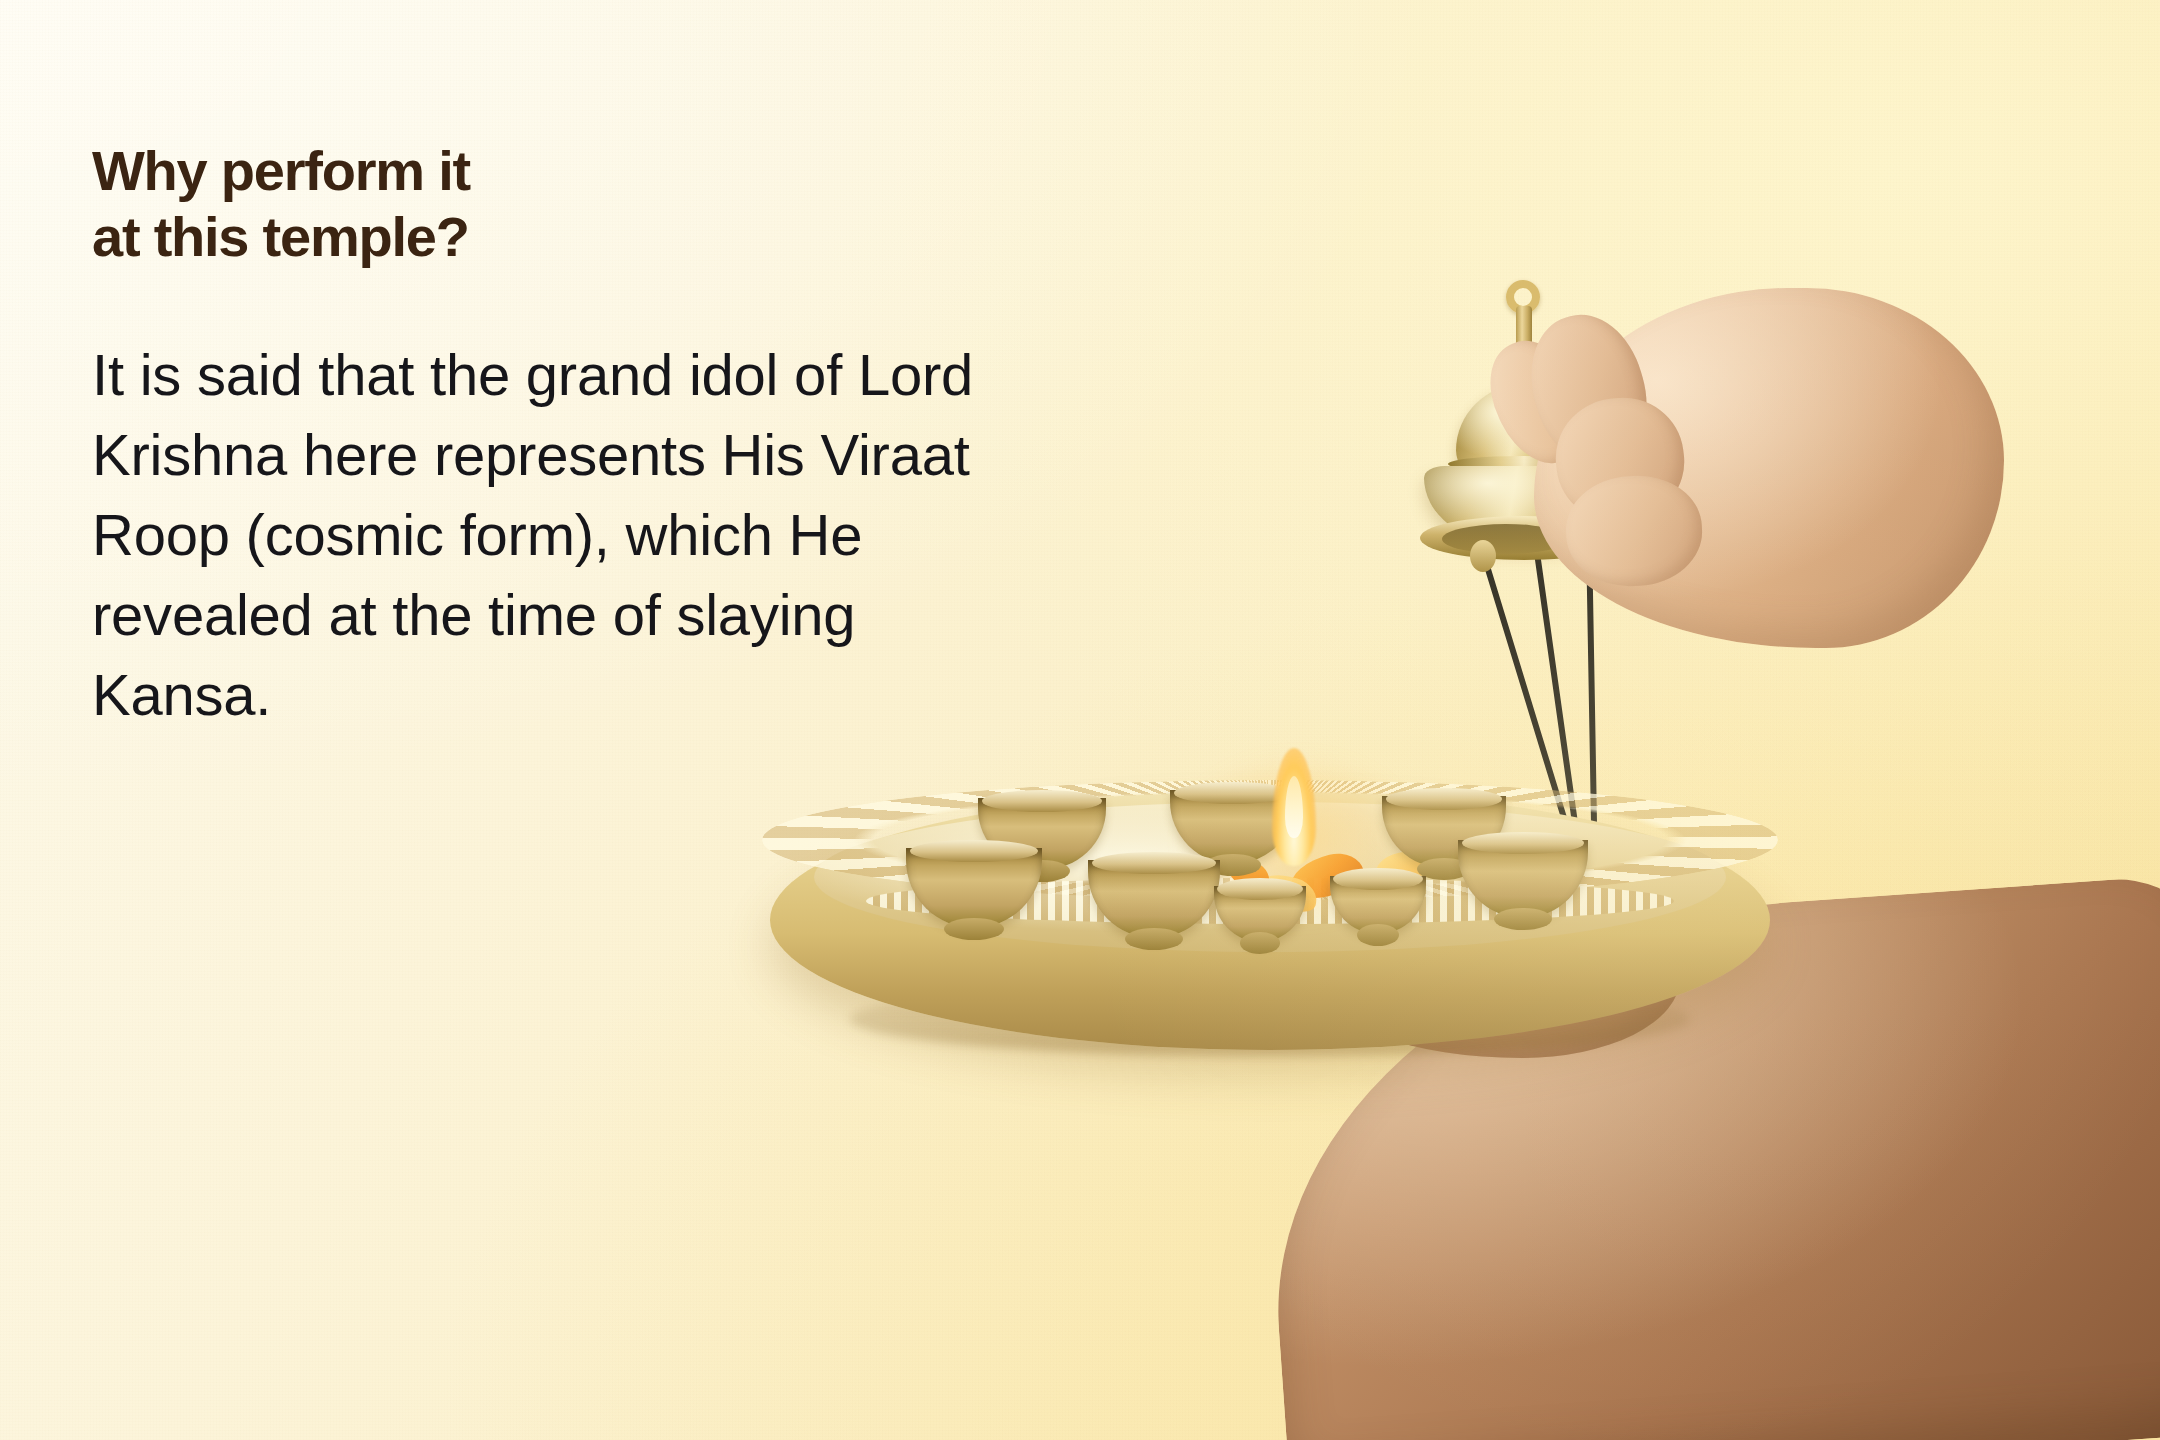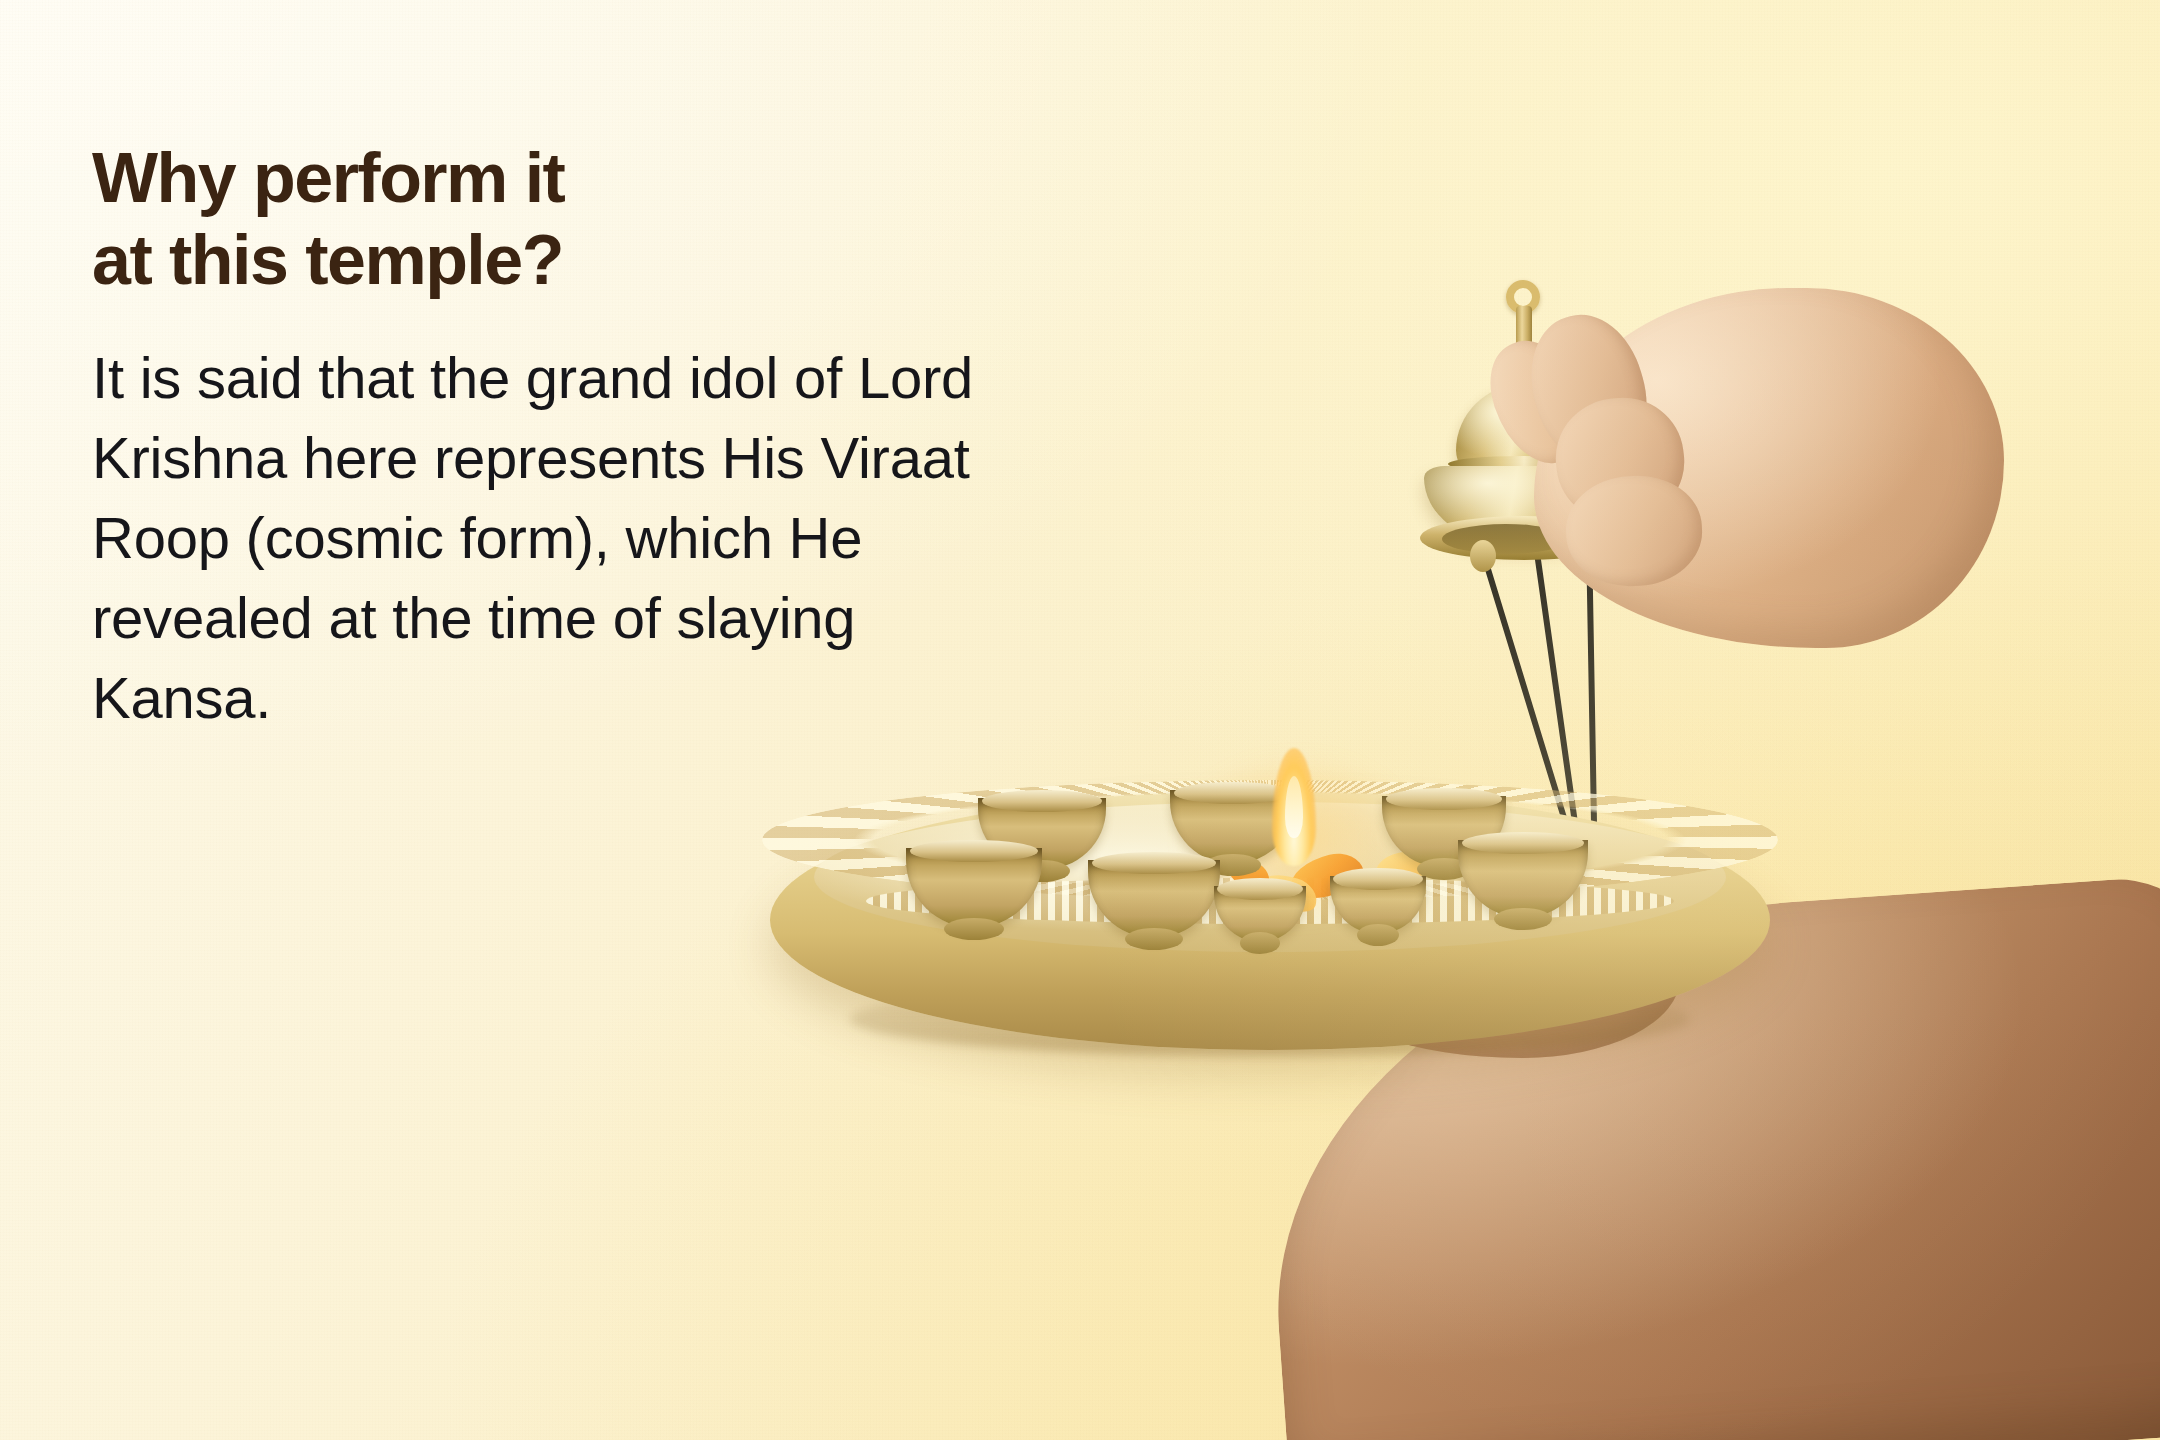"Why perform it" .headline { font-size: 70px -> 56px }
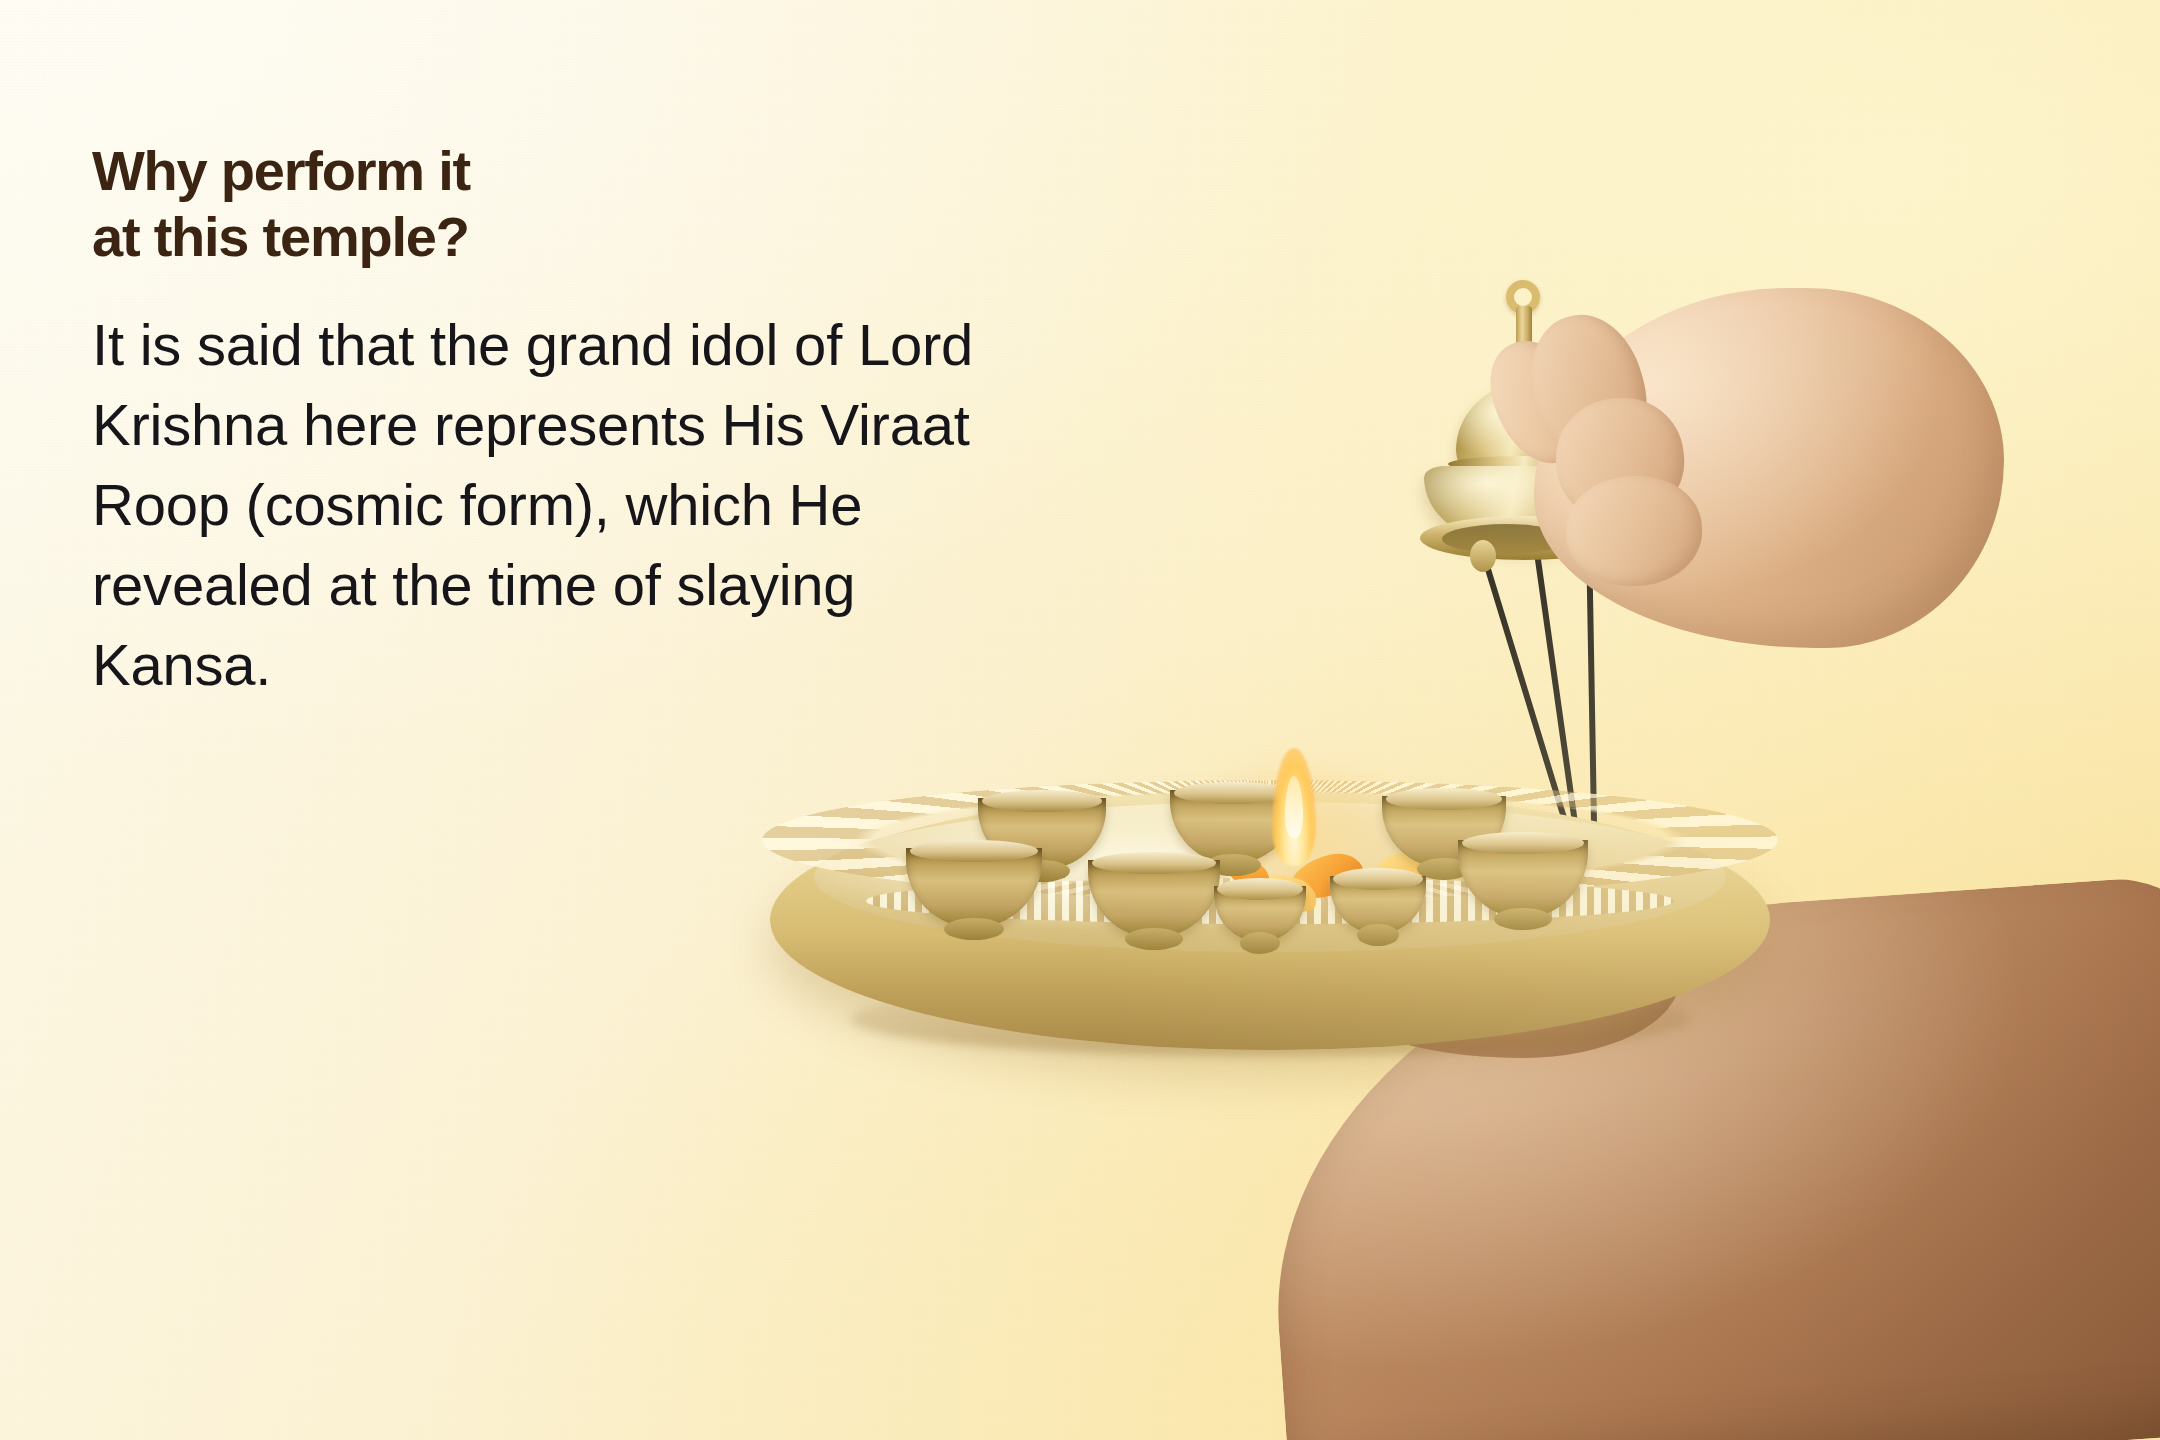"It is said that the" .body-copy { margin-top: 36px -> 66px }
